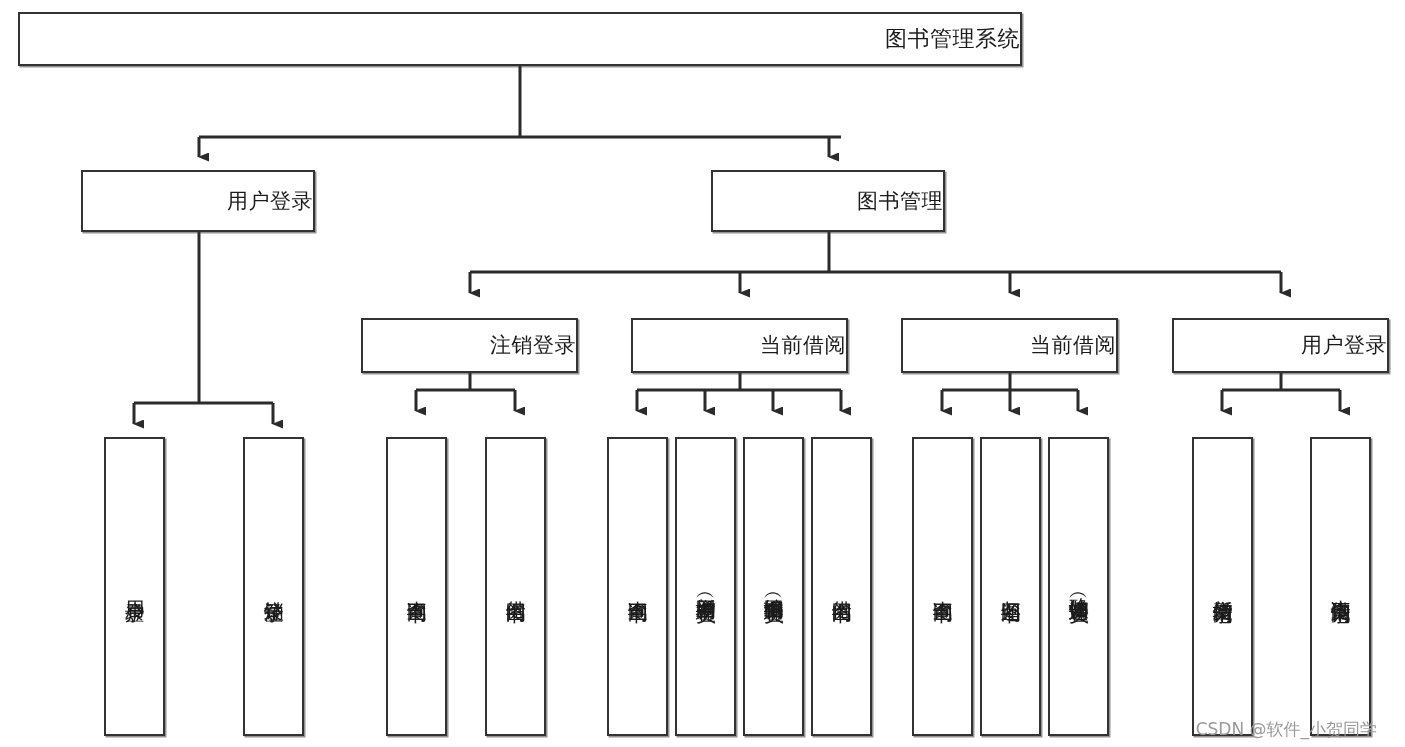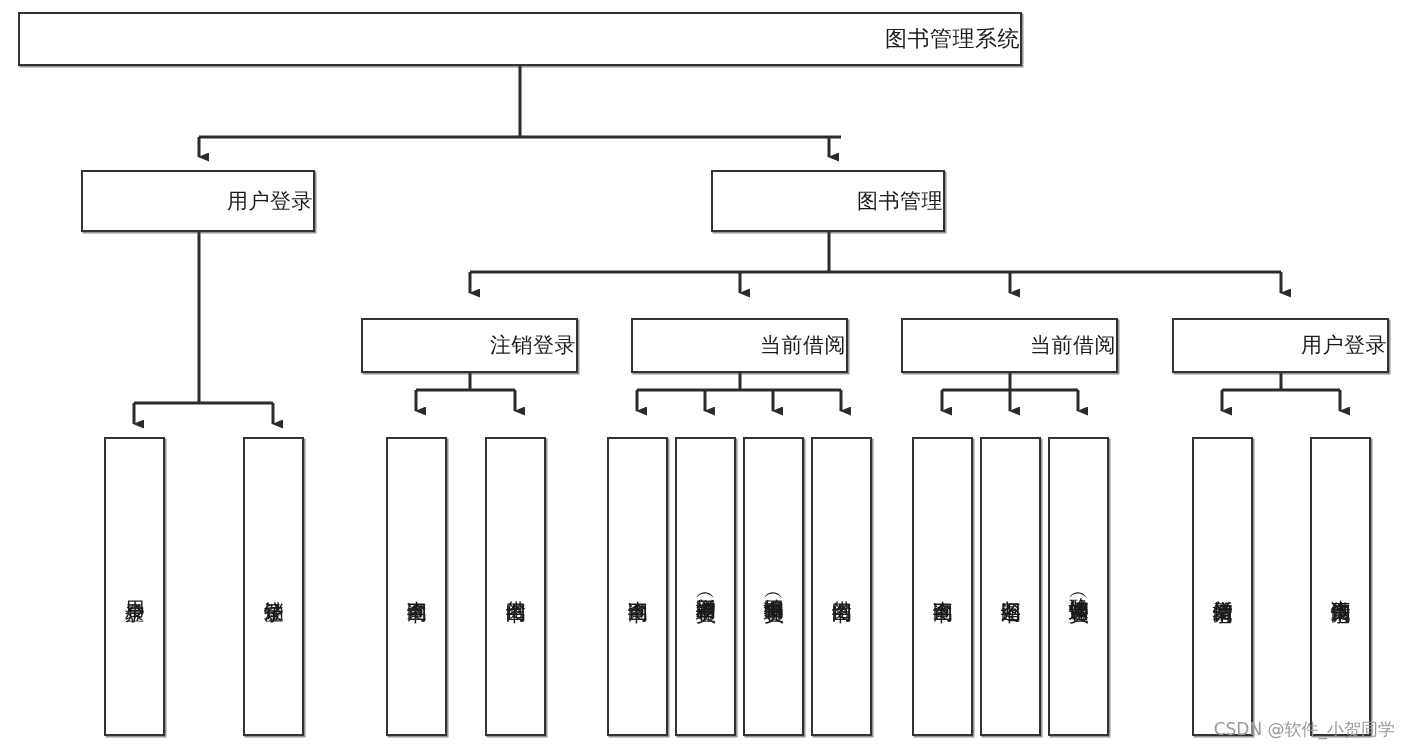"CSDN @软件_小贺同学" .watermark { right: 10px -> 28px }
